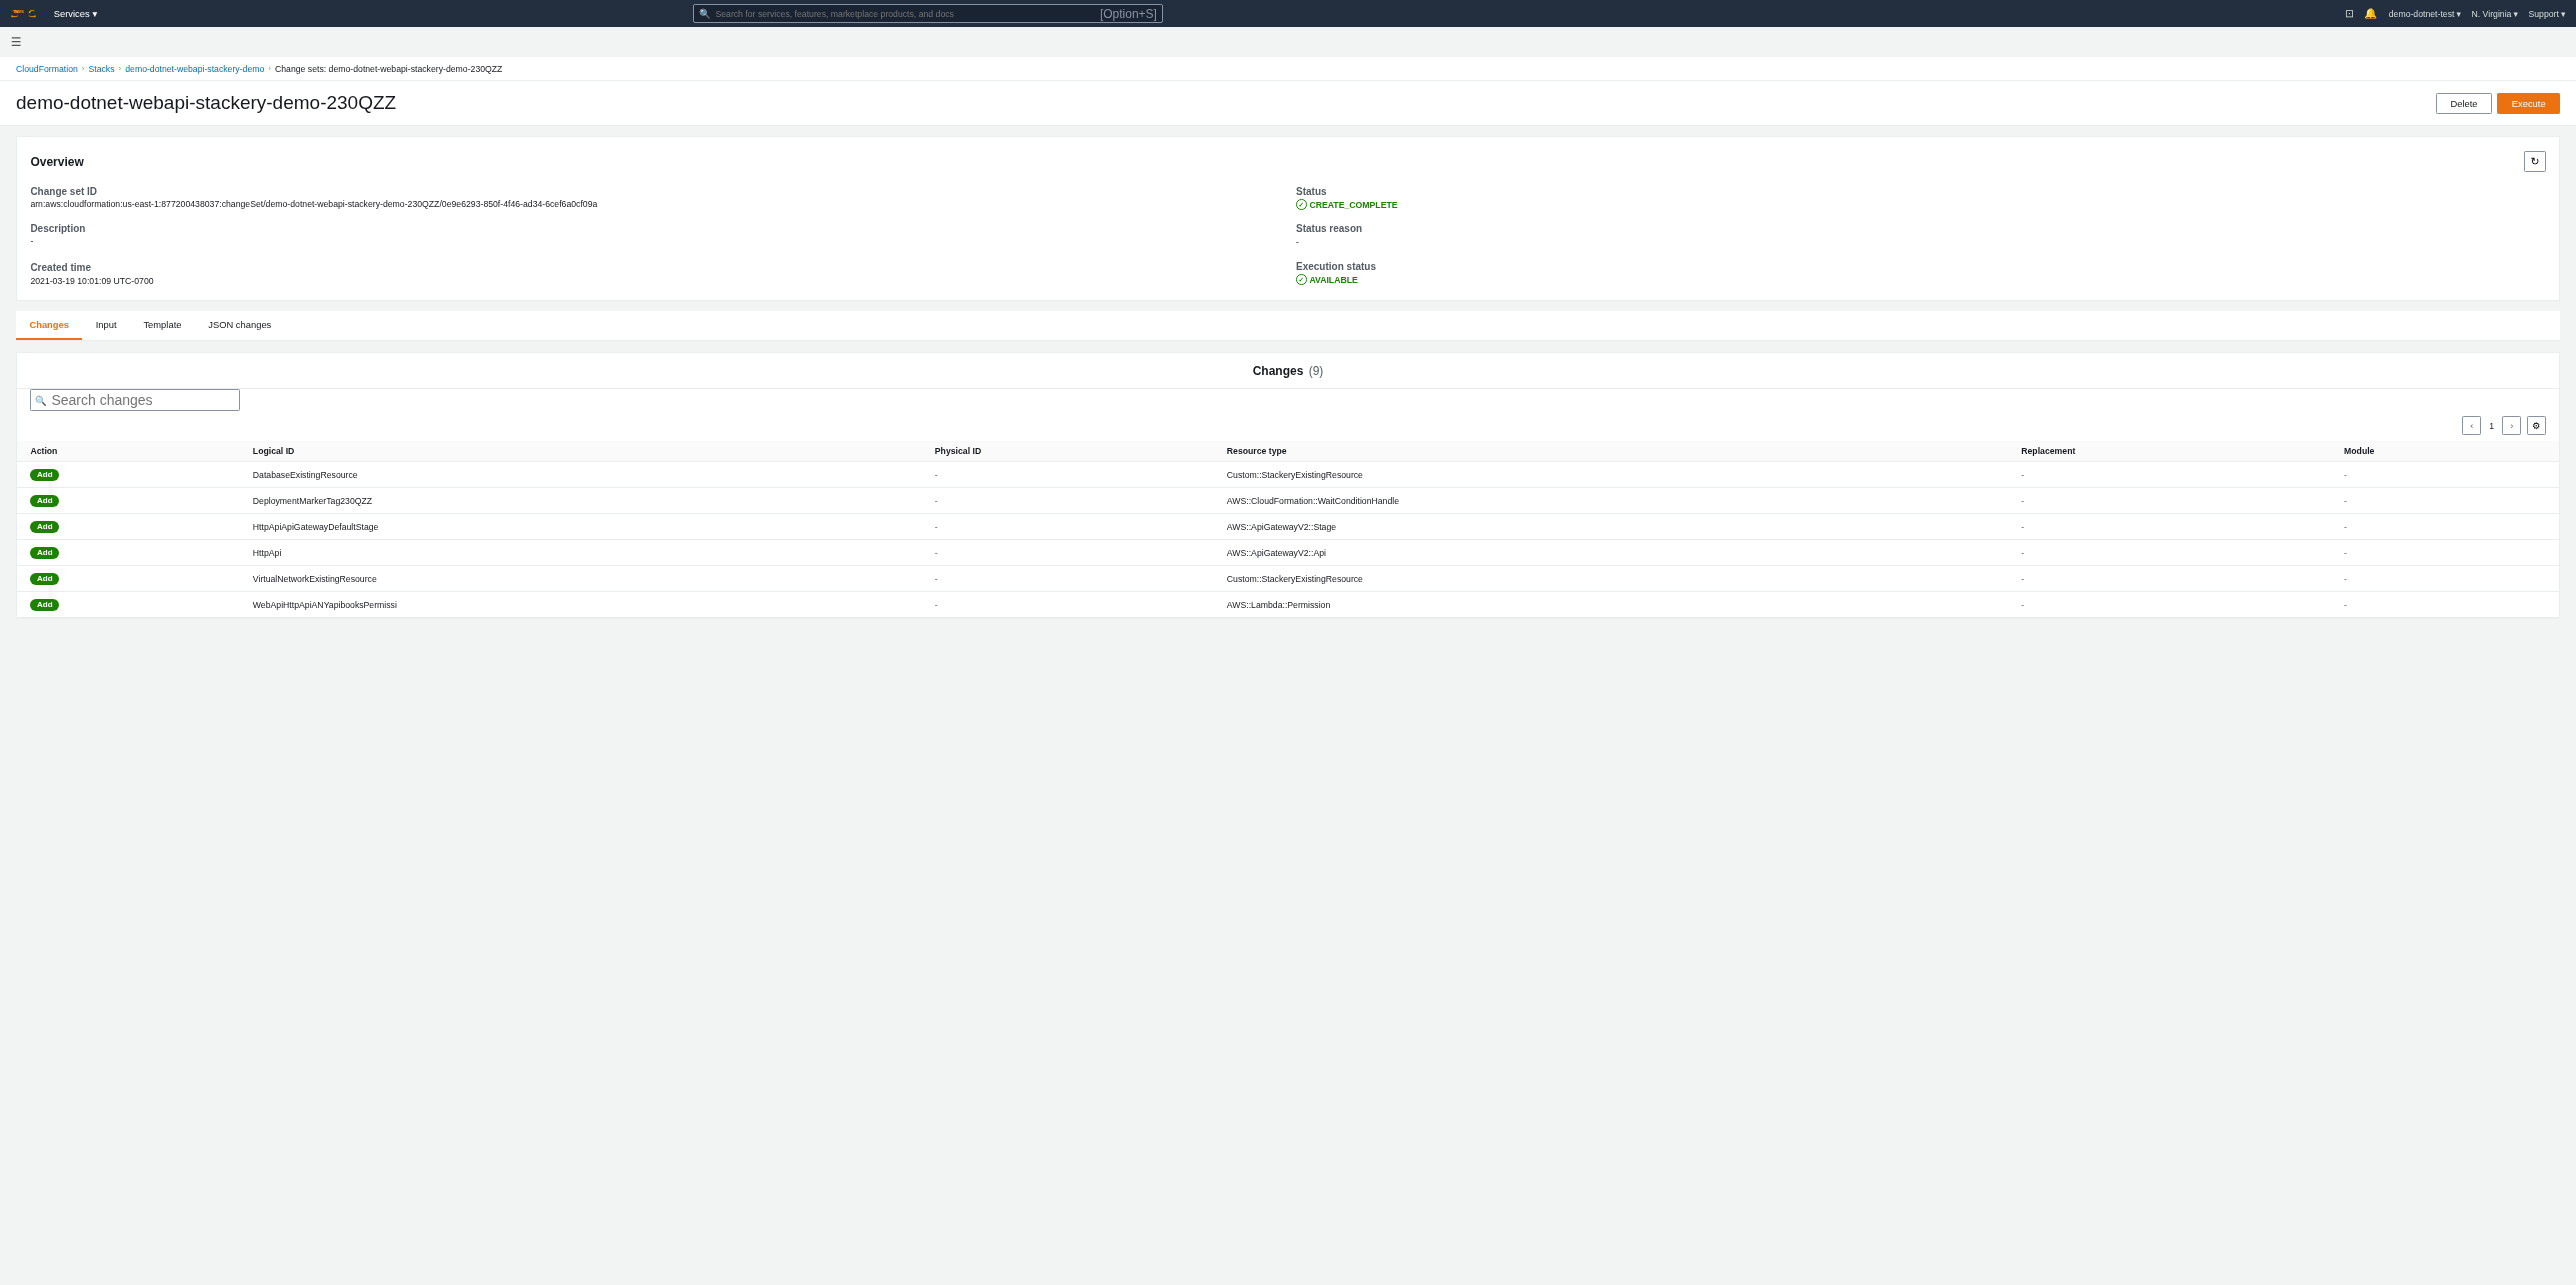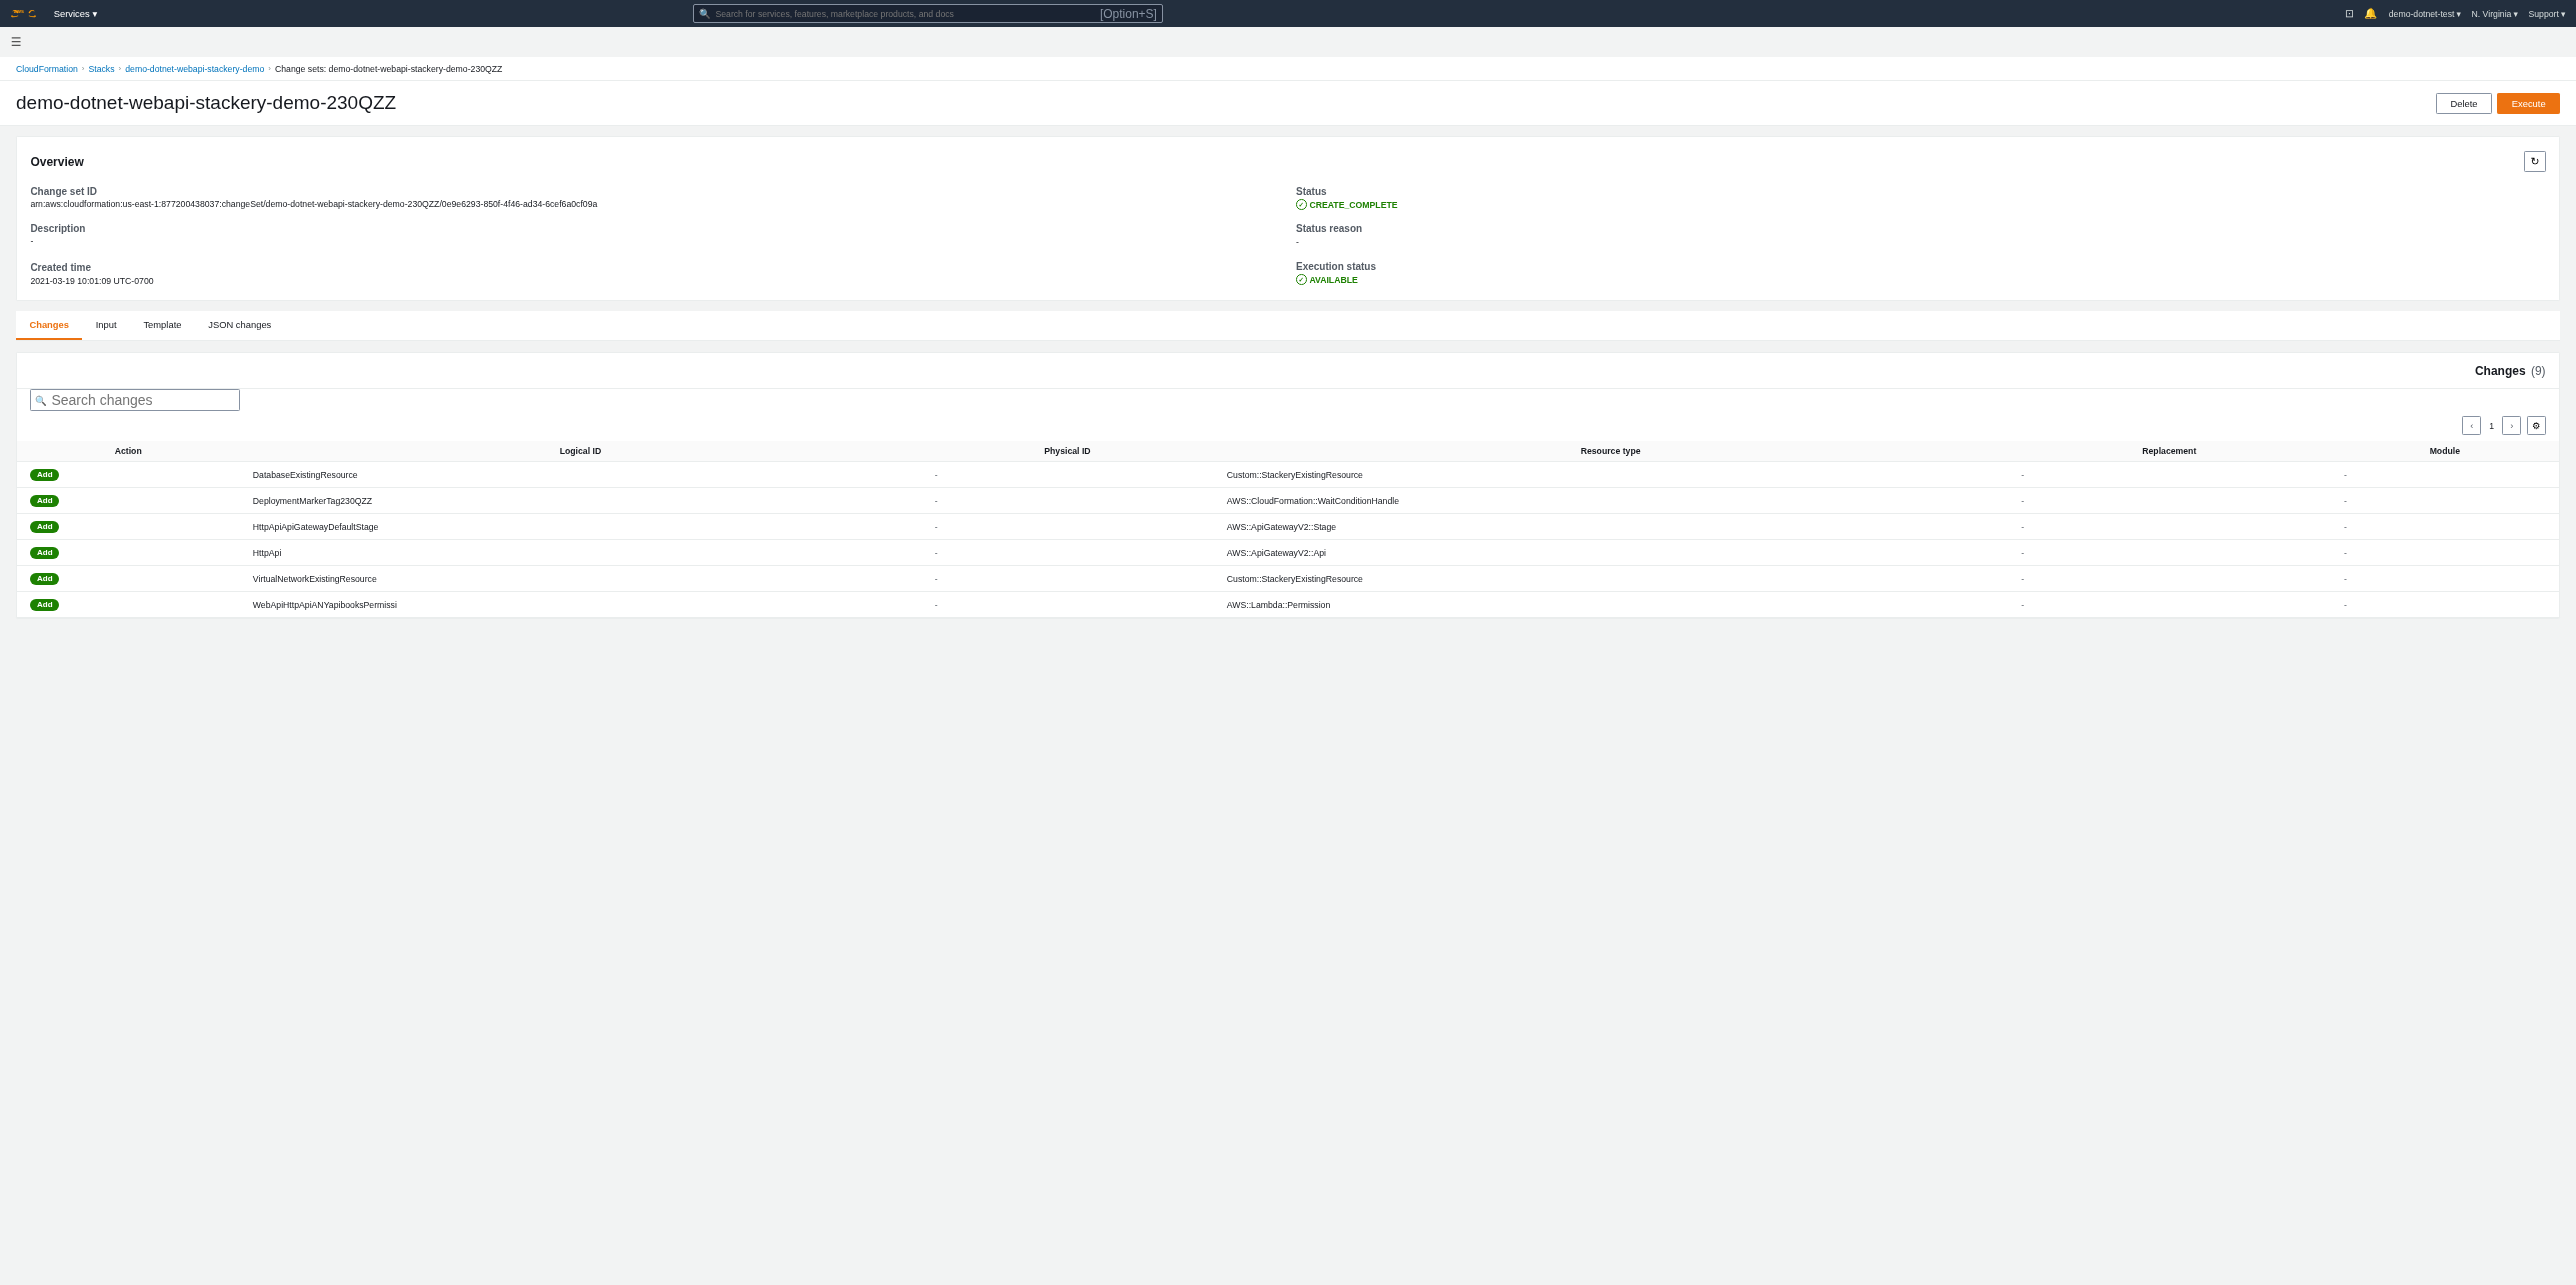"Changes (9)" .changes-header { justify-content: flex-end -> center }
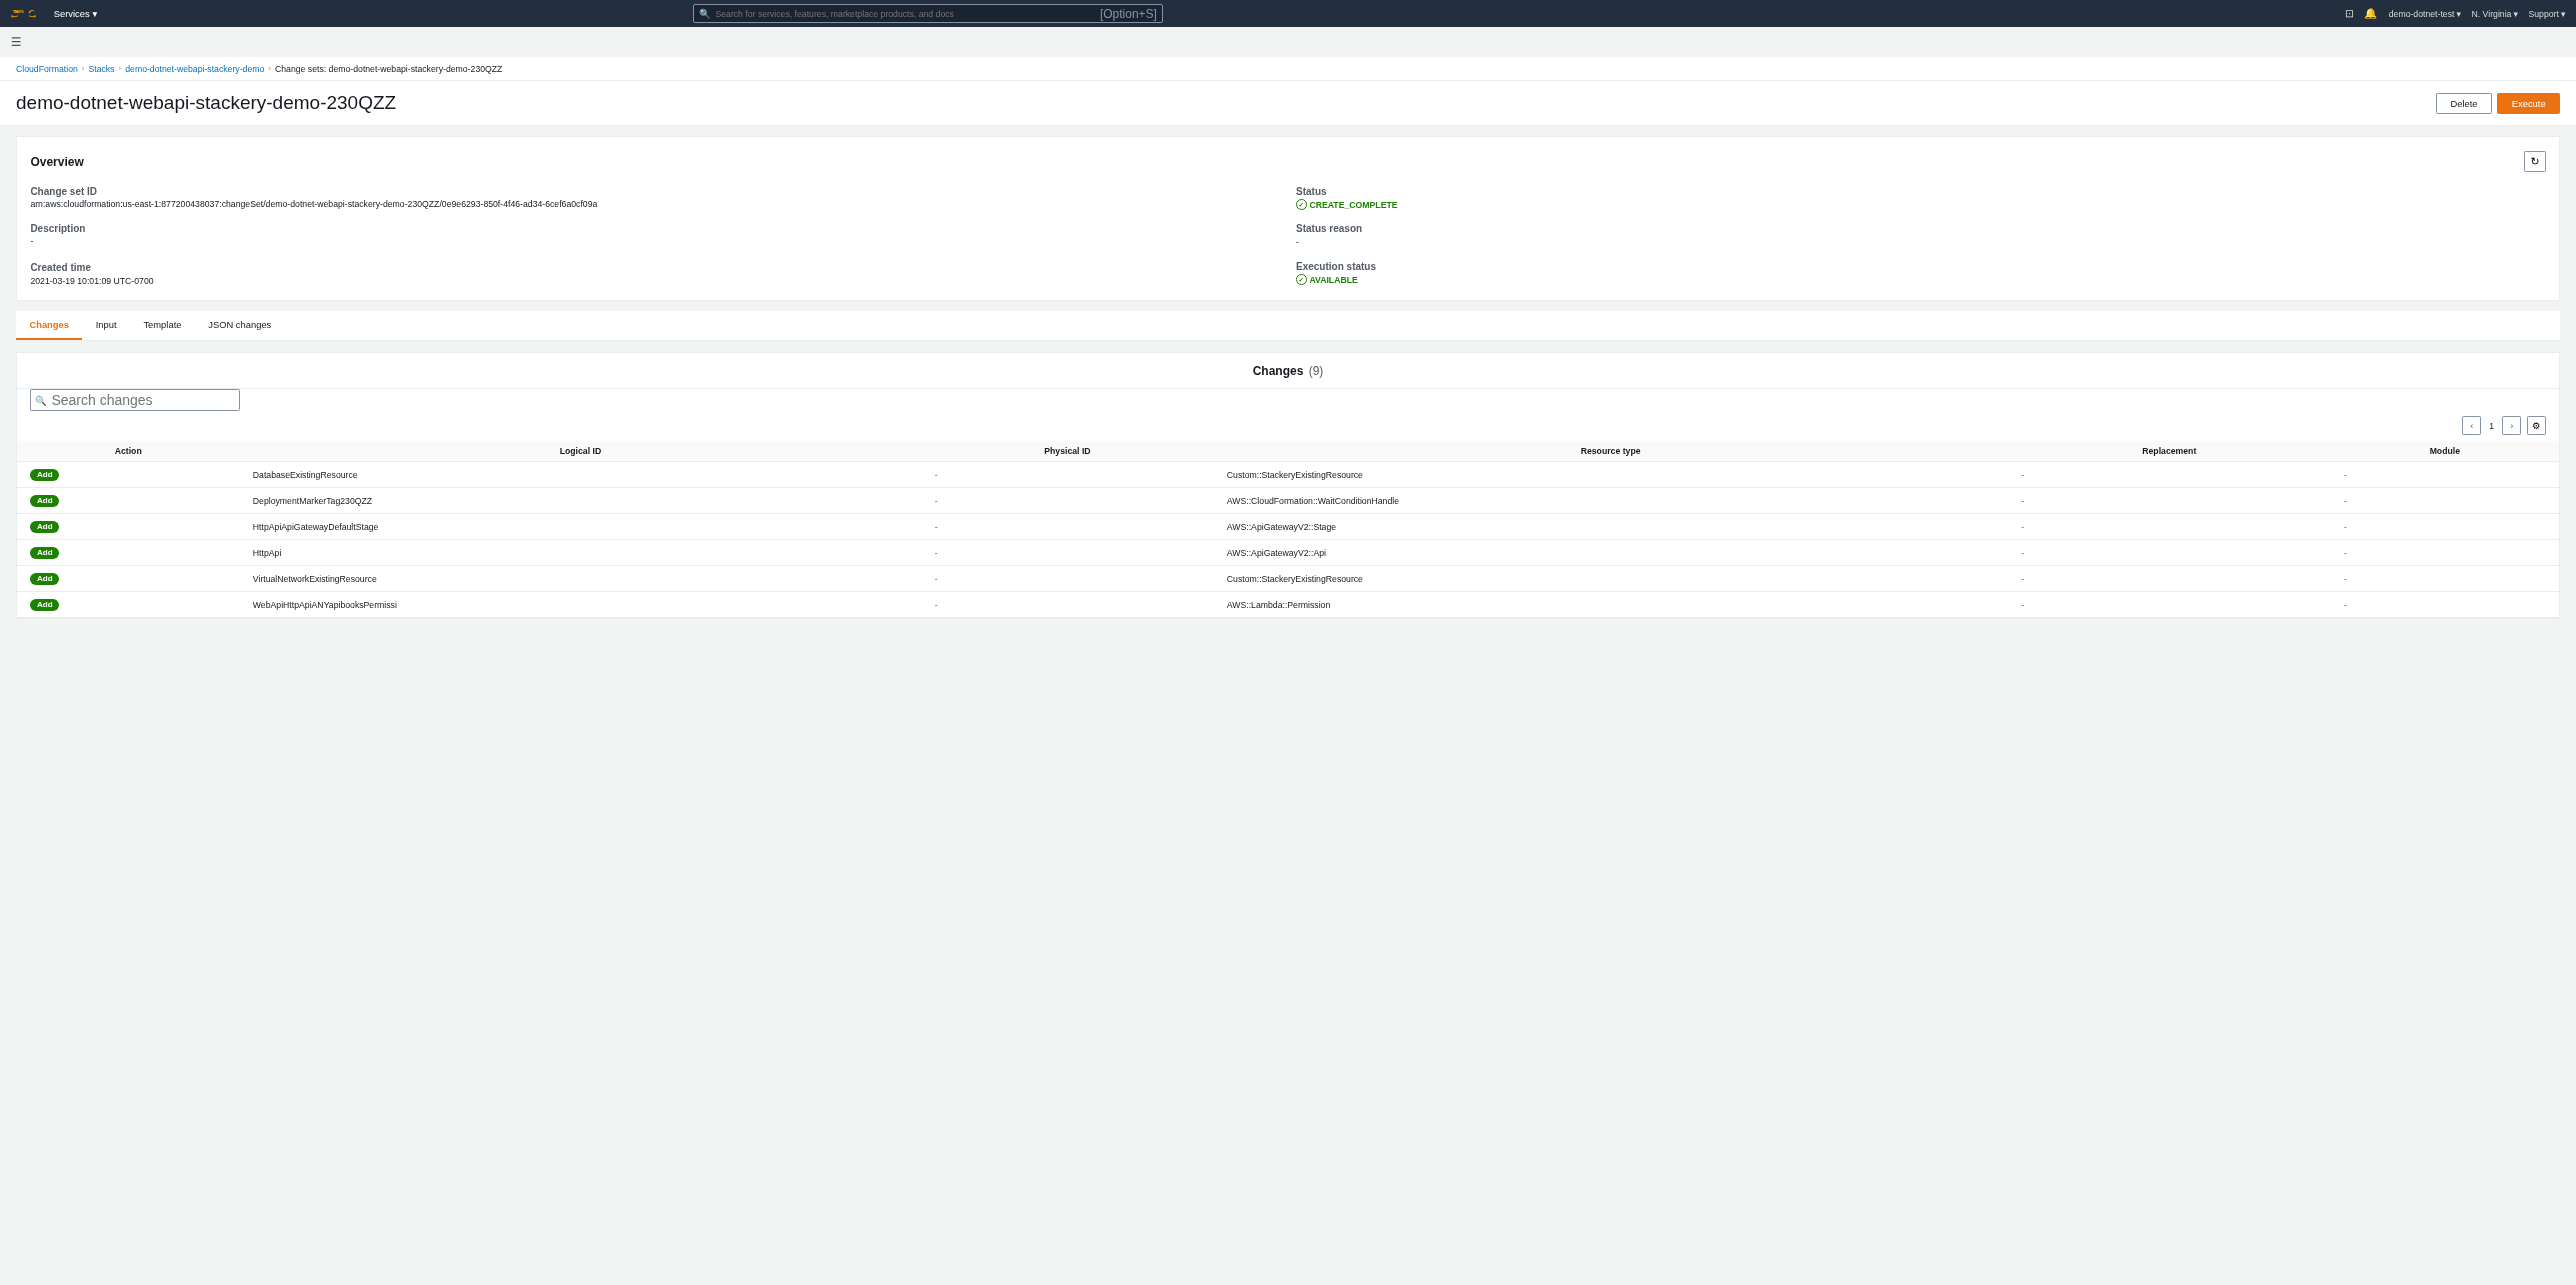"Action" .changes-table th { text-align: center -> left }
